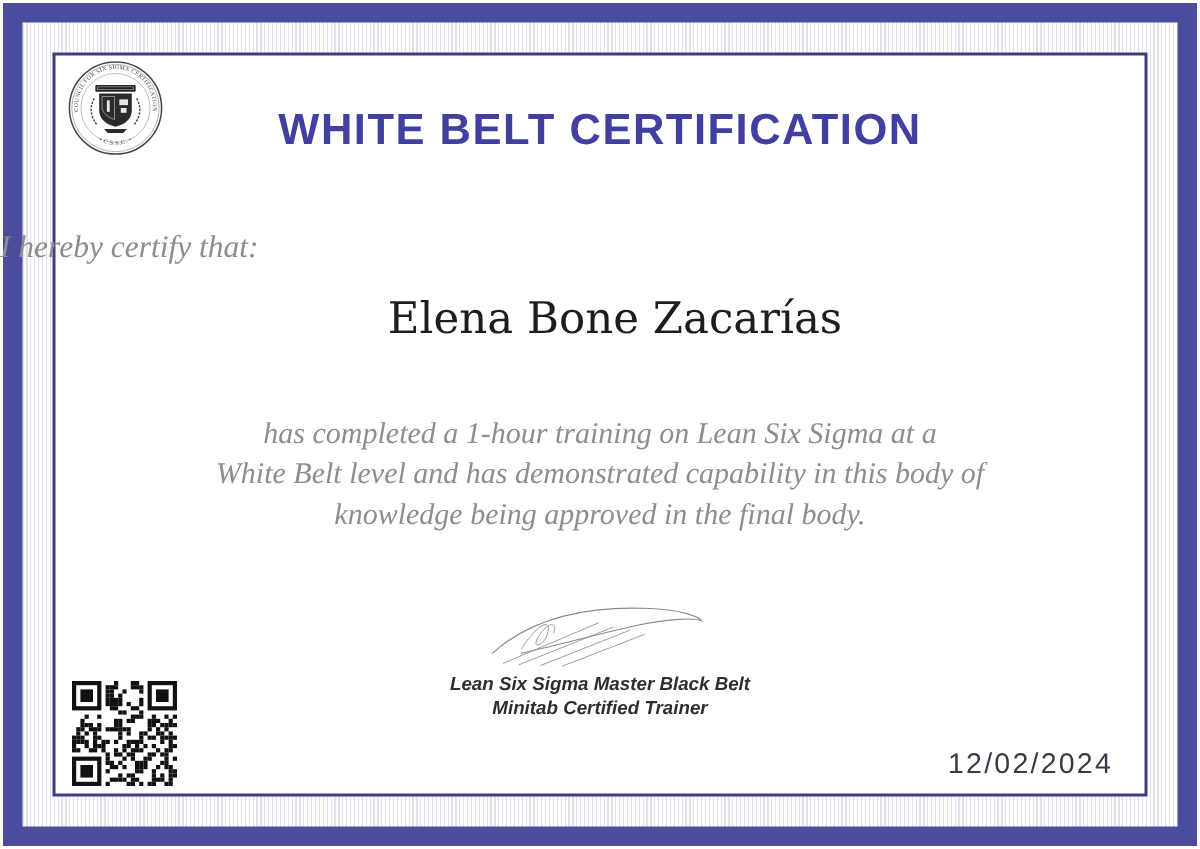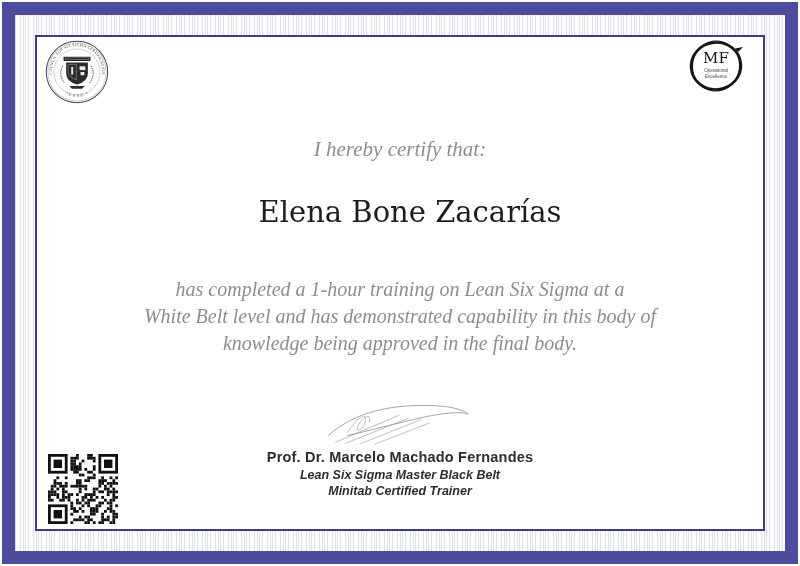"MF" div.abs { html: <div> <svg> <ellipse></ellipse> <ellipse></ellipse> <path></path> <text>MF</text> <text>Operational</text> <text>Excellence</text> </svg> </div> -> none }
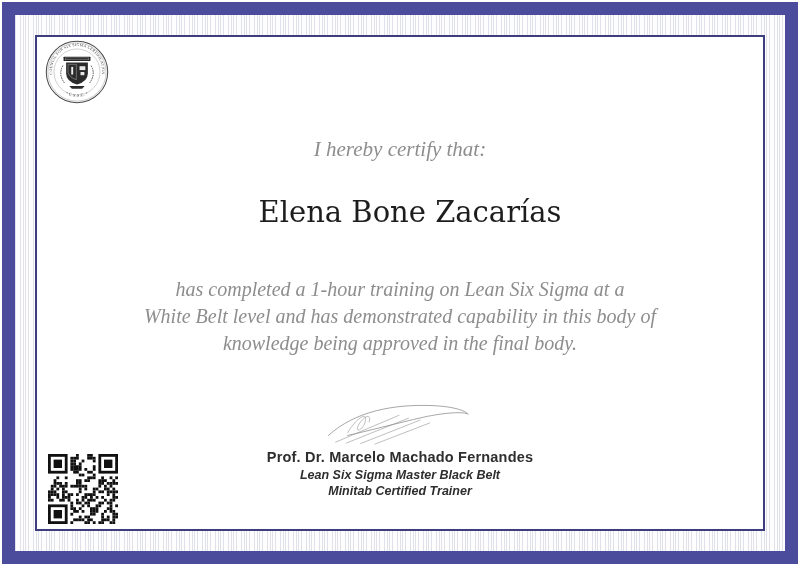"WHITE BELT CERTIFICATION" div.abs { html: none -> <div>WHITE BELT CERTIFICATION</div> }
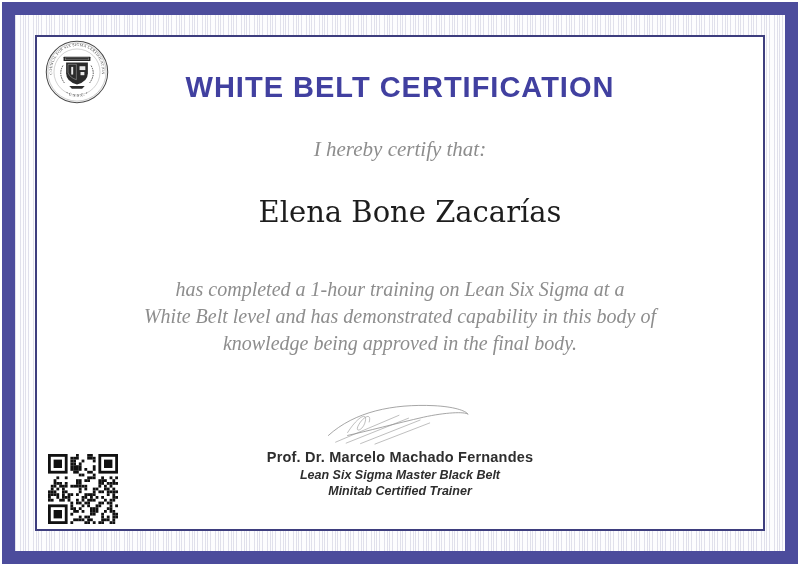"I hereby certify that:" .intro-line { text-align: center -> left; top: 137px -> 152px }
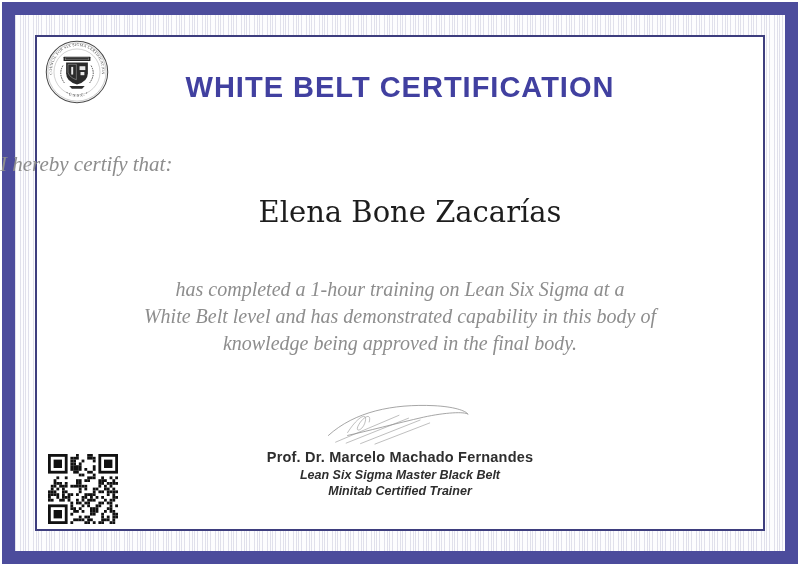"Prof. Dr. Marcelo Machado Fernandes" div.sig-name { html: <div>Prof. Dr. Marcelo Machado Fernandes</div> -> none }
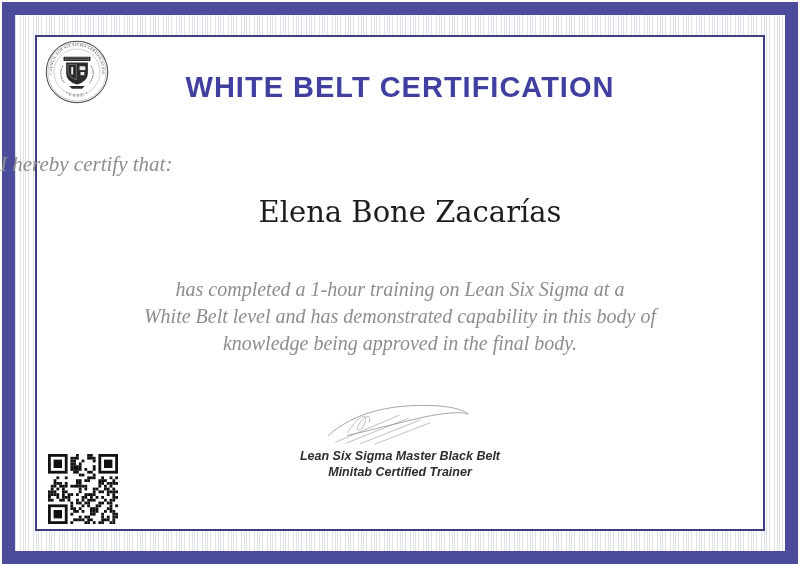"12/02/2024" div.abs { html: none -> <div>12/02/2024</div> }
